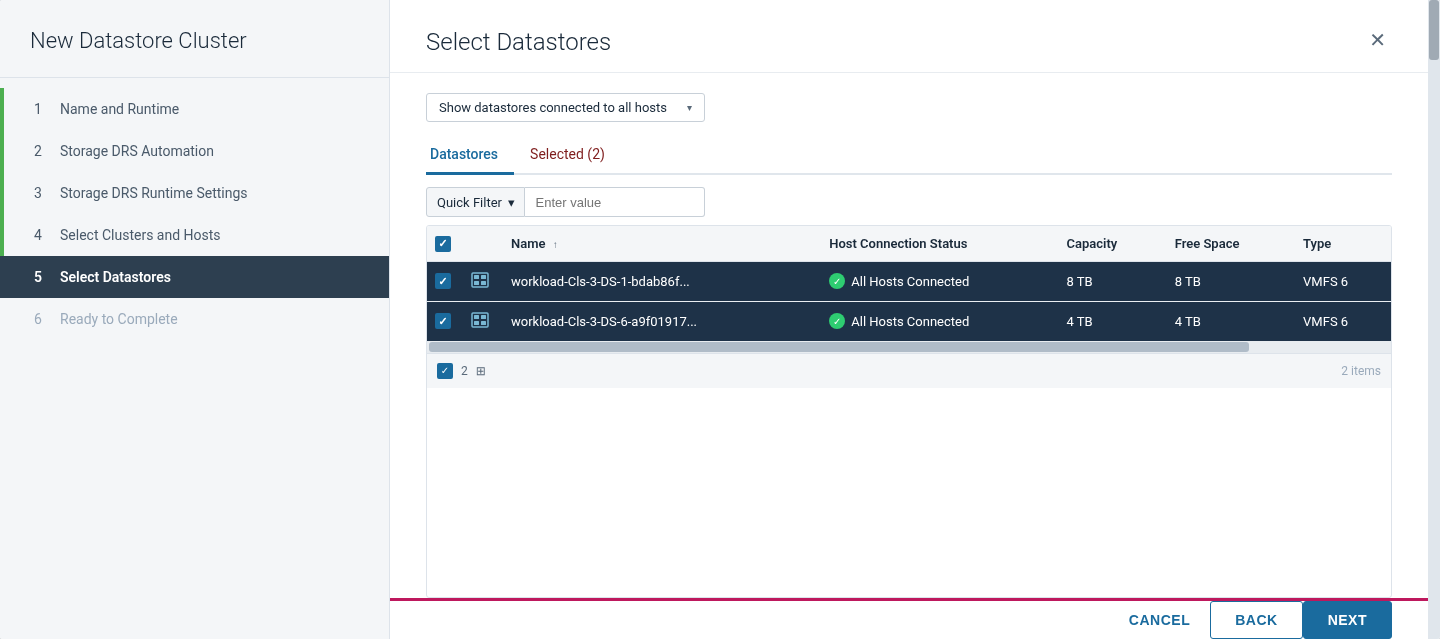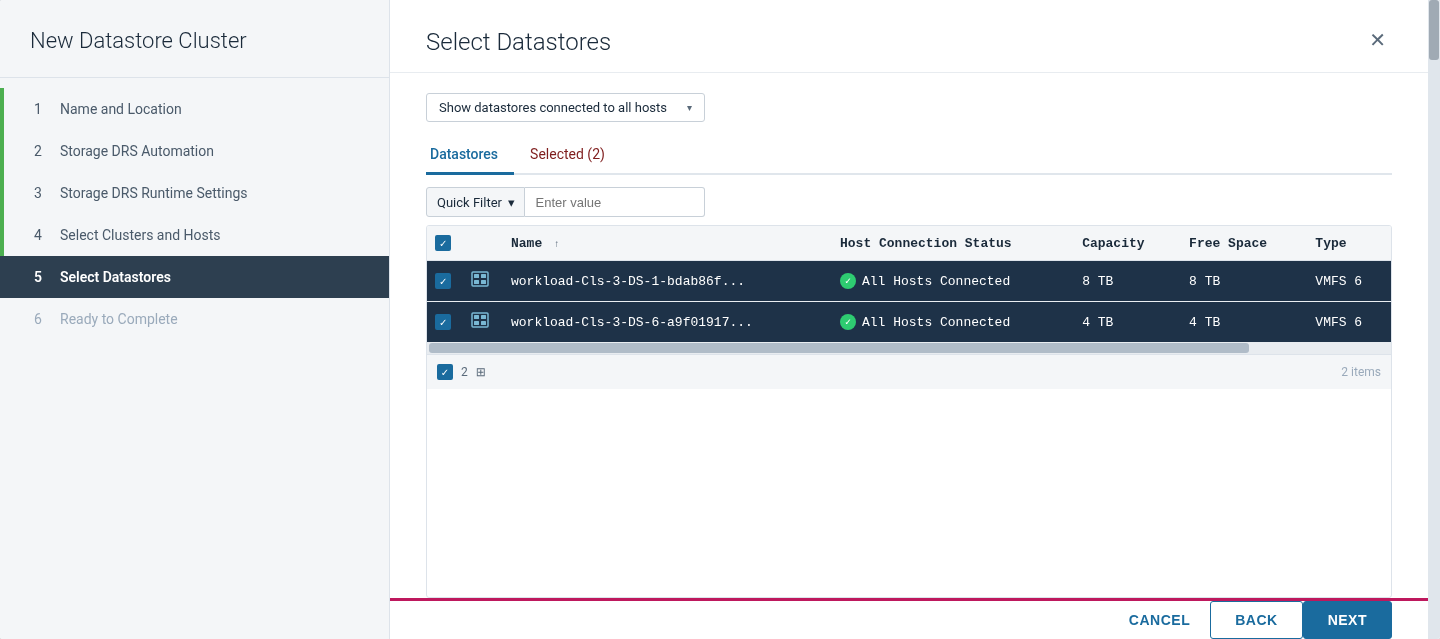"Name and Location" span { text: Location -> Runtime }
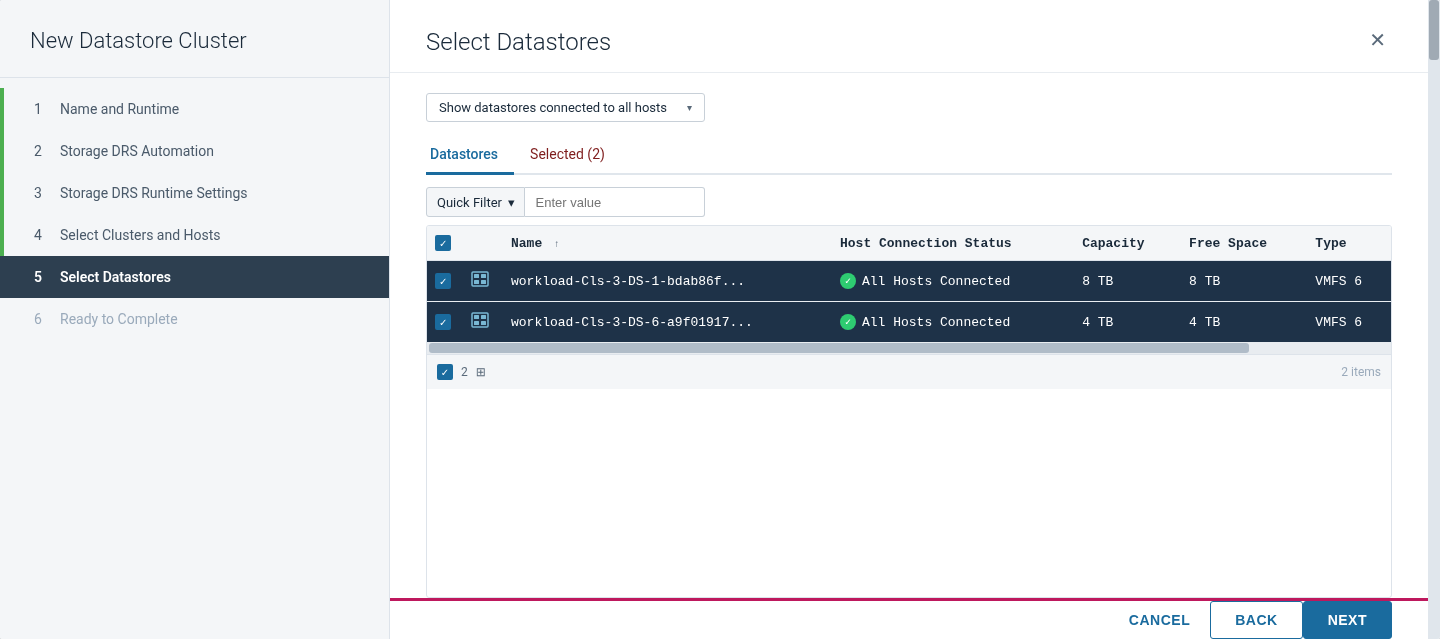"Name ↑" table { font-family: Liberation Mono, monospace -> none }
